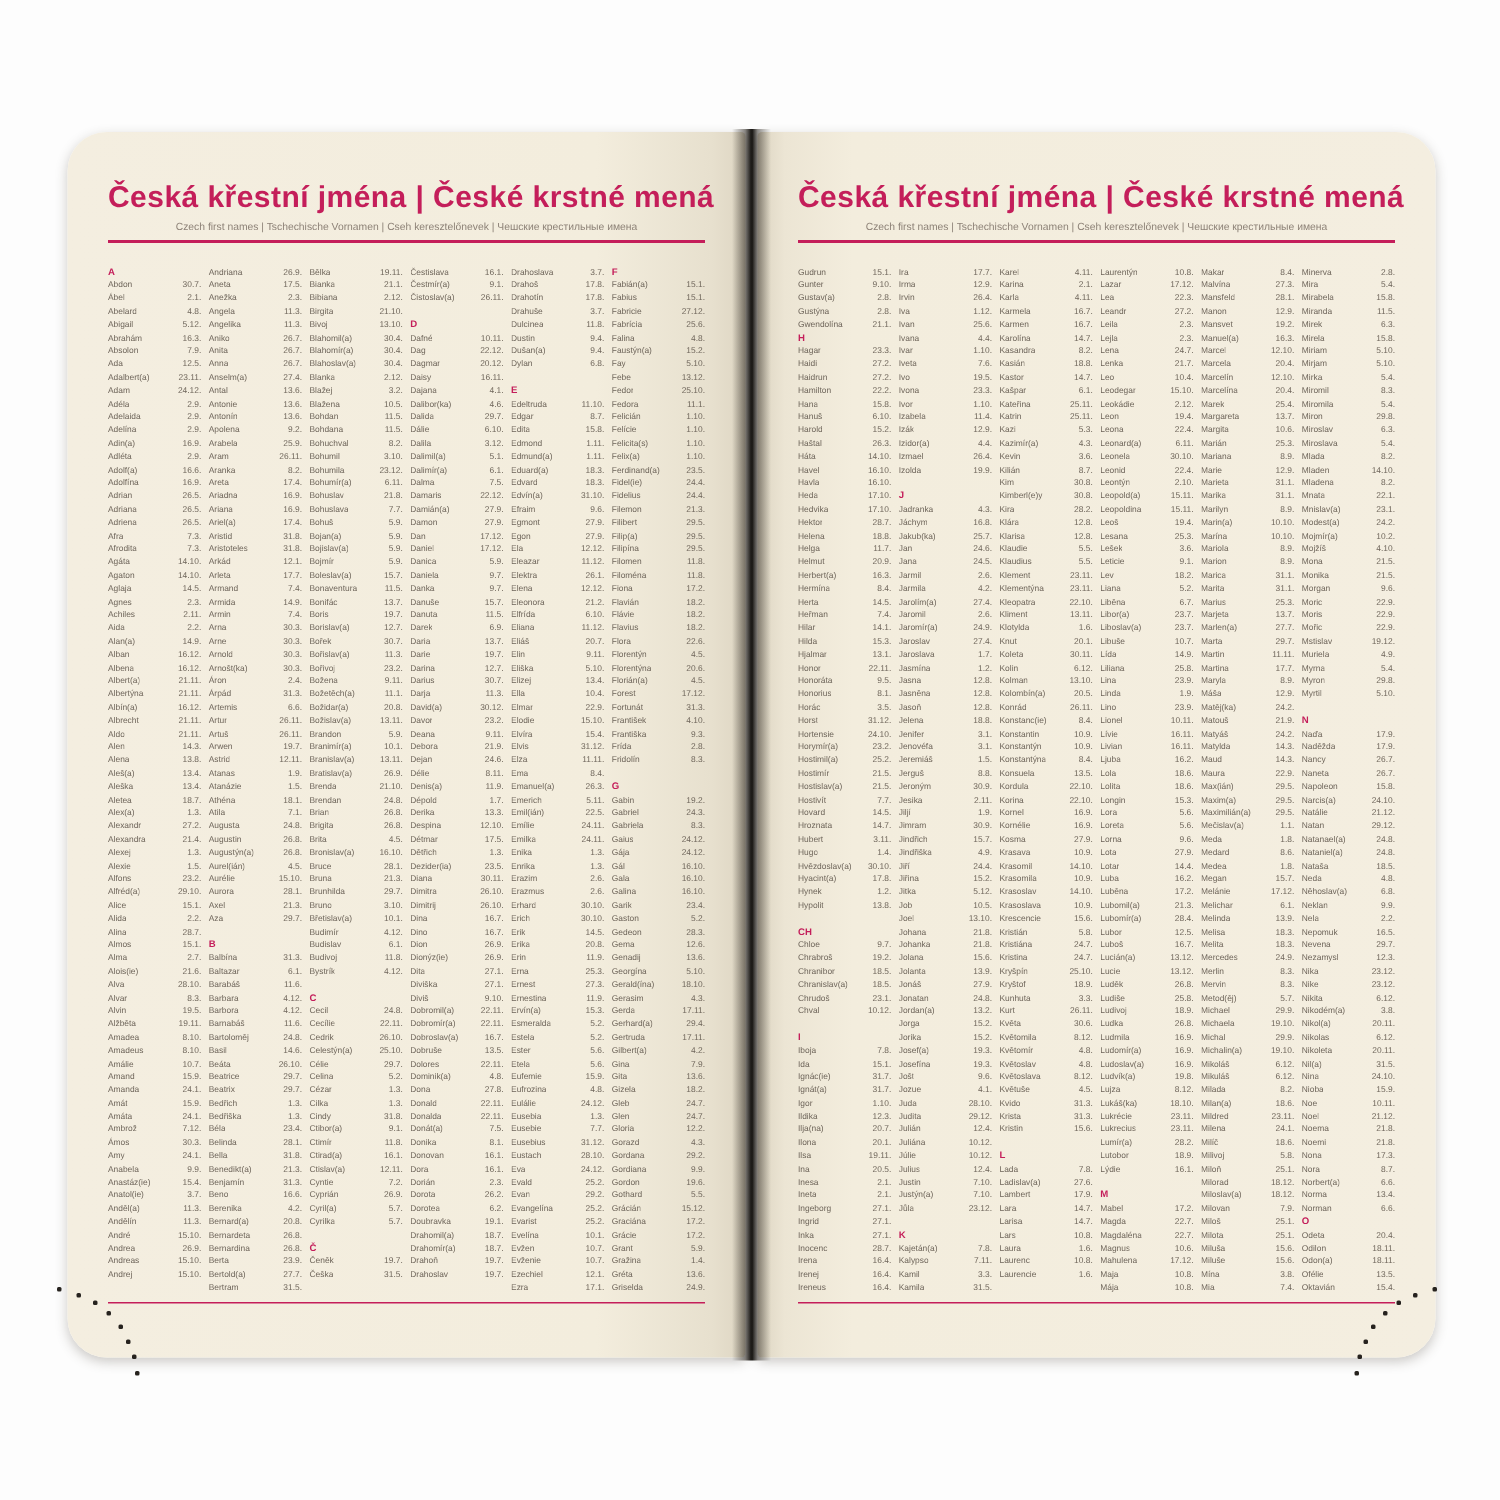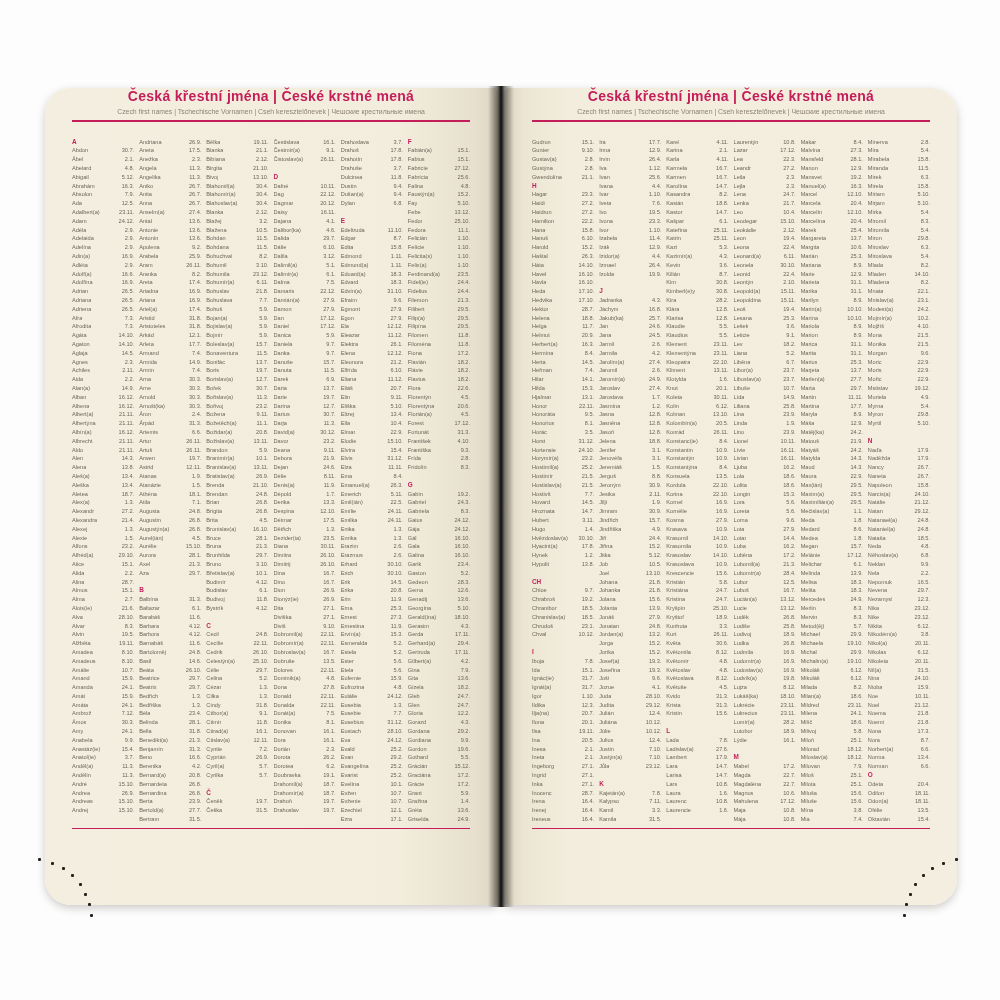"Česká křestní jména | České" .ph-title { font-size: 14px -> 20px; margin-top: none -> 33px }
